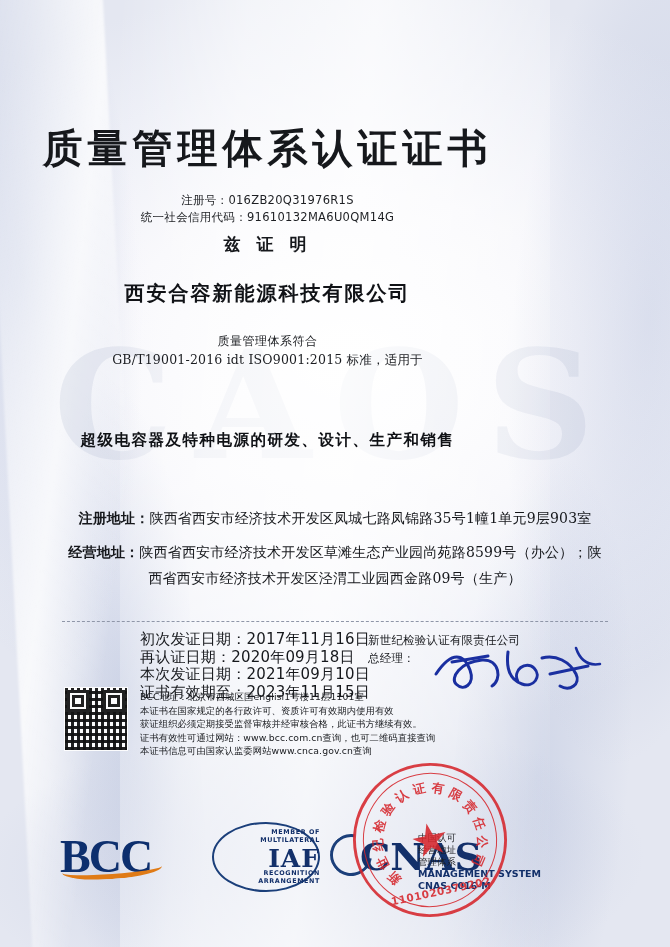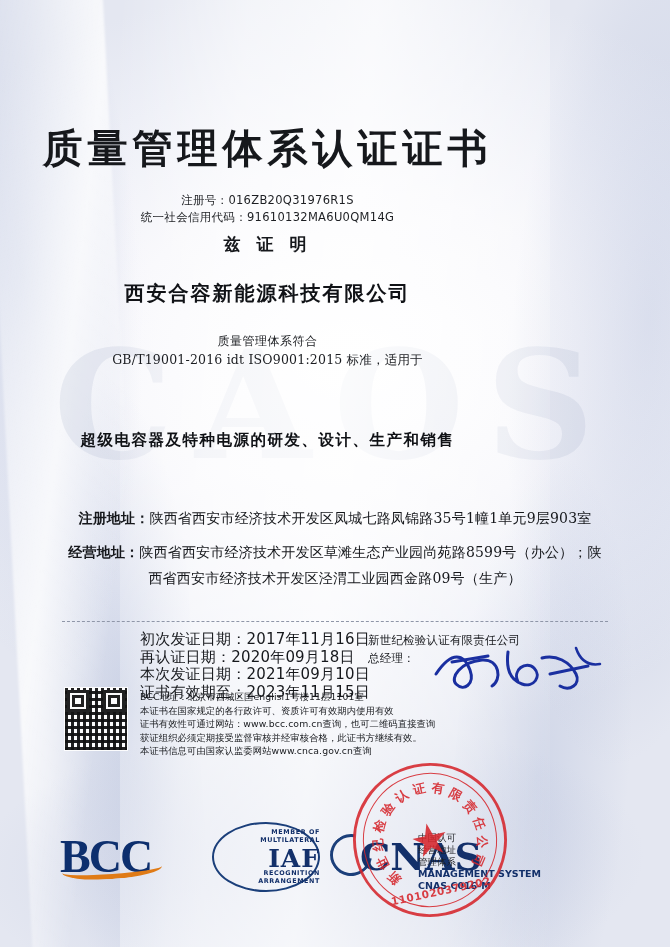"证书有效性可通过网站：www.bcc.com.cn查询，也可二维码直接查询" div { order: before "获证组织必须定期接受监督审核并经审核合格，此证书方继续有效。" -> after "获证组织必须定期接受监督审核并经审核合格，此证书方继续有效。" }
